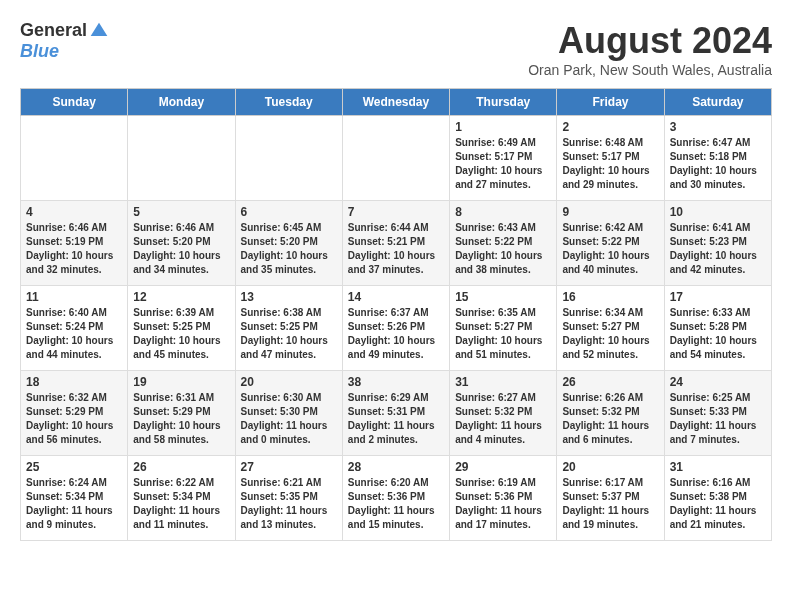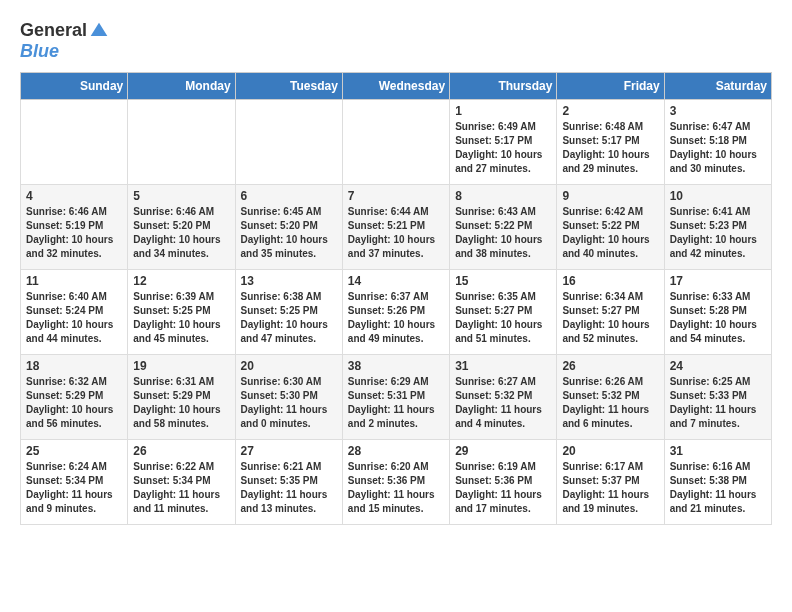"August 2024" div.title-block { html: none -> <div> <div>August 2024</div> <div>Oran Park, New South Wales, Australia</div> </div> }
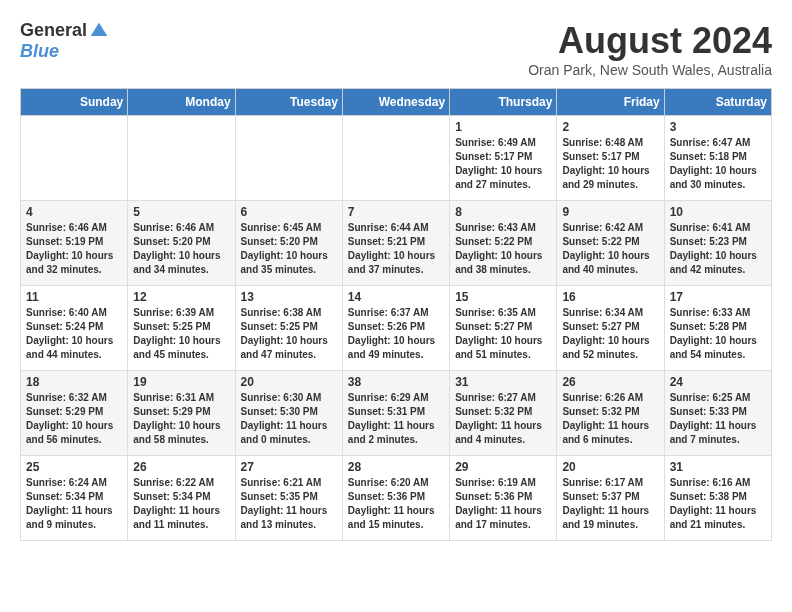"Sunday" .calendar thead tr th { text-align: right -> center }
